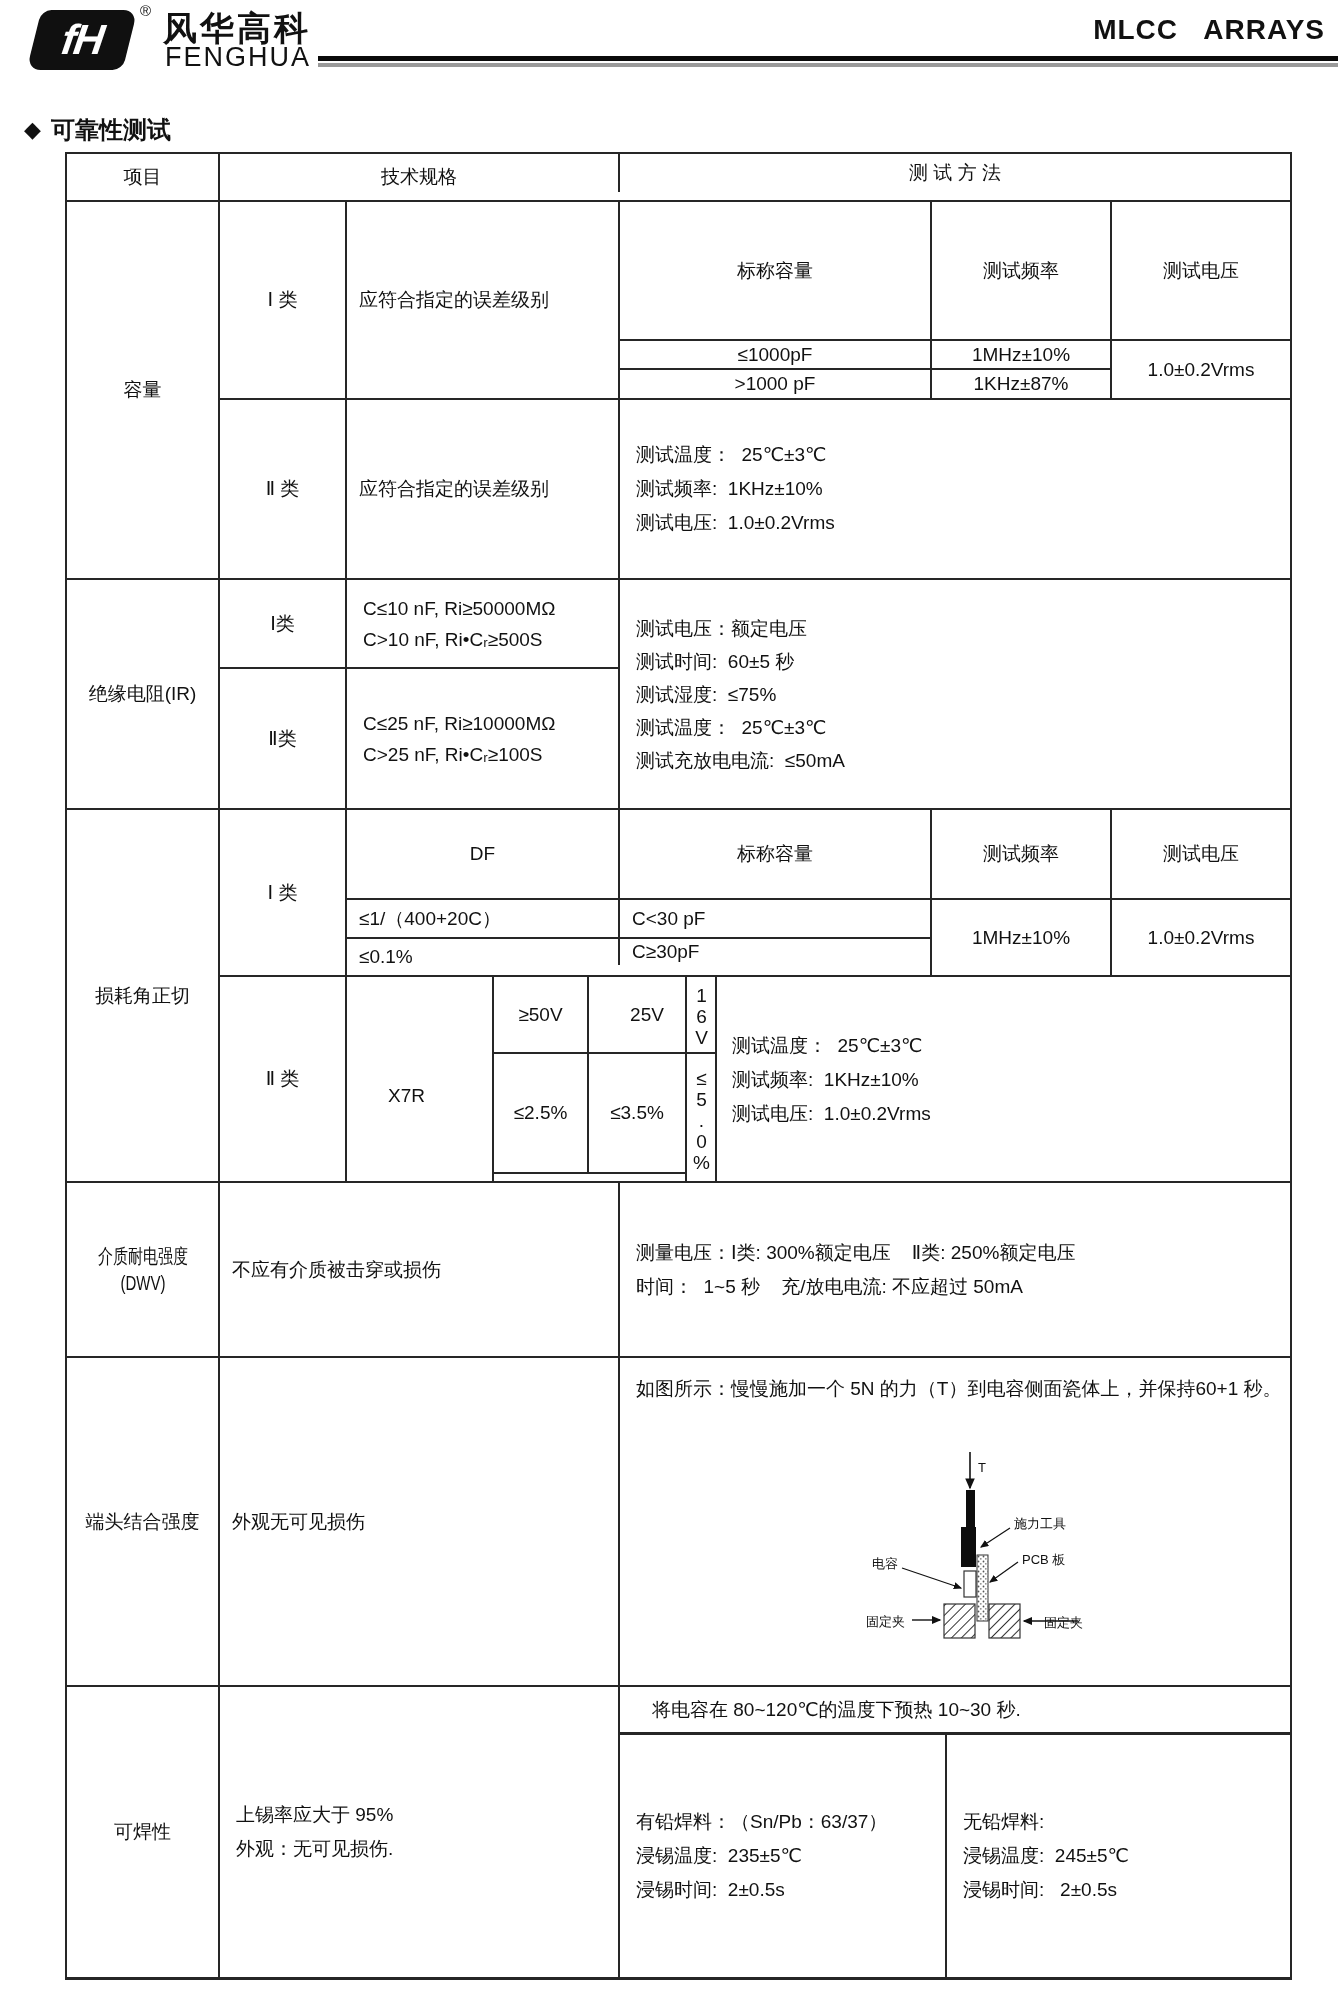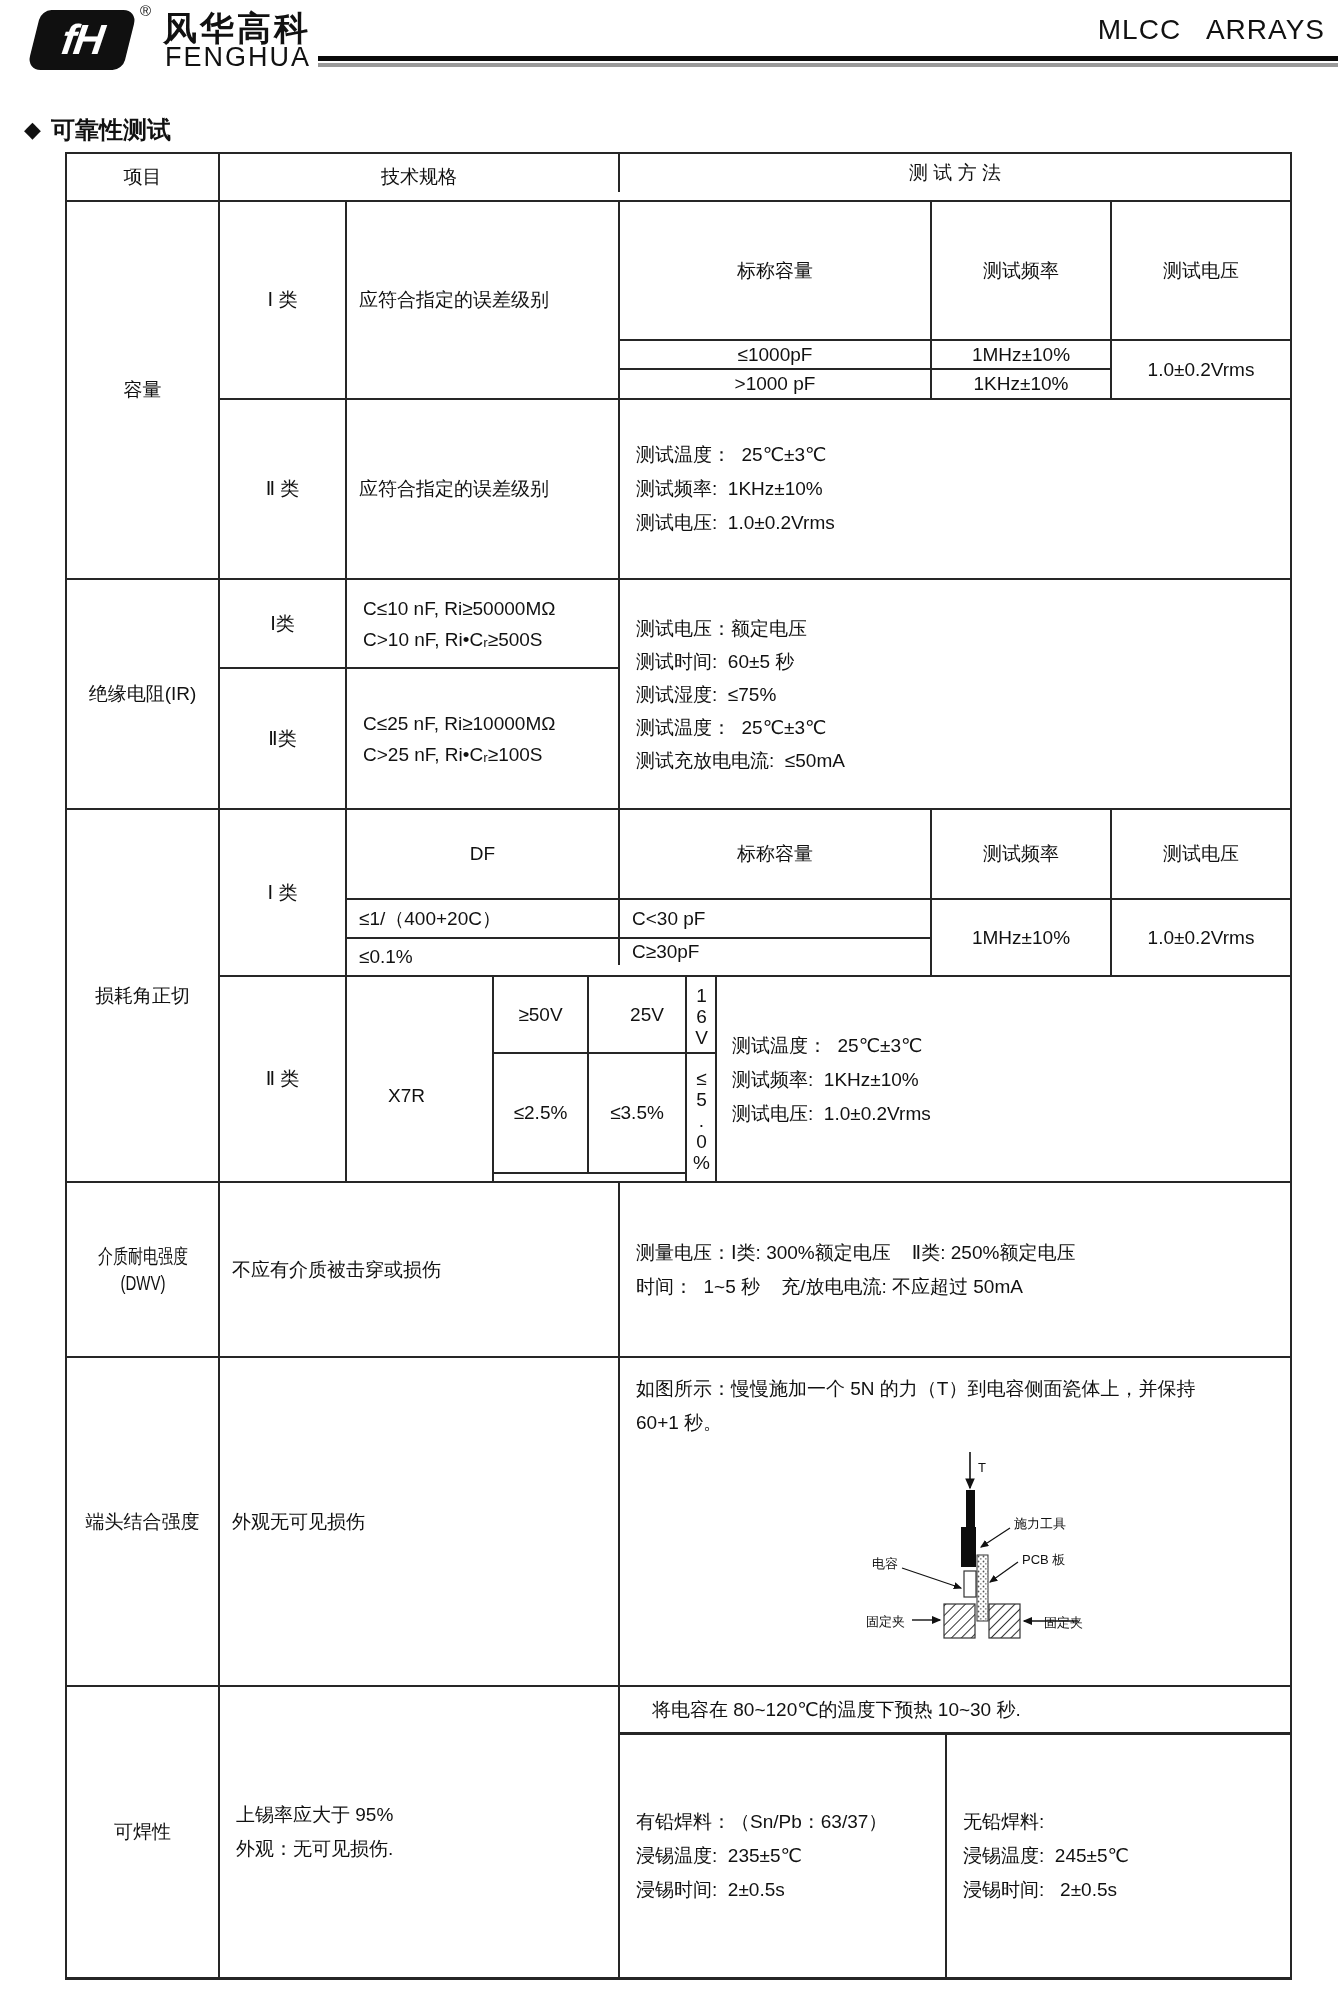"MLCC ARRAYS" #product-line { font-weight: normal -> bold }
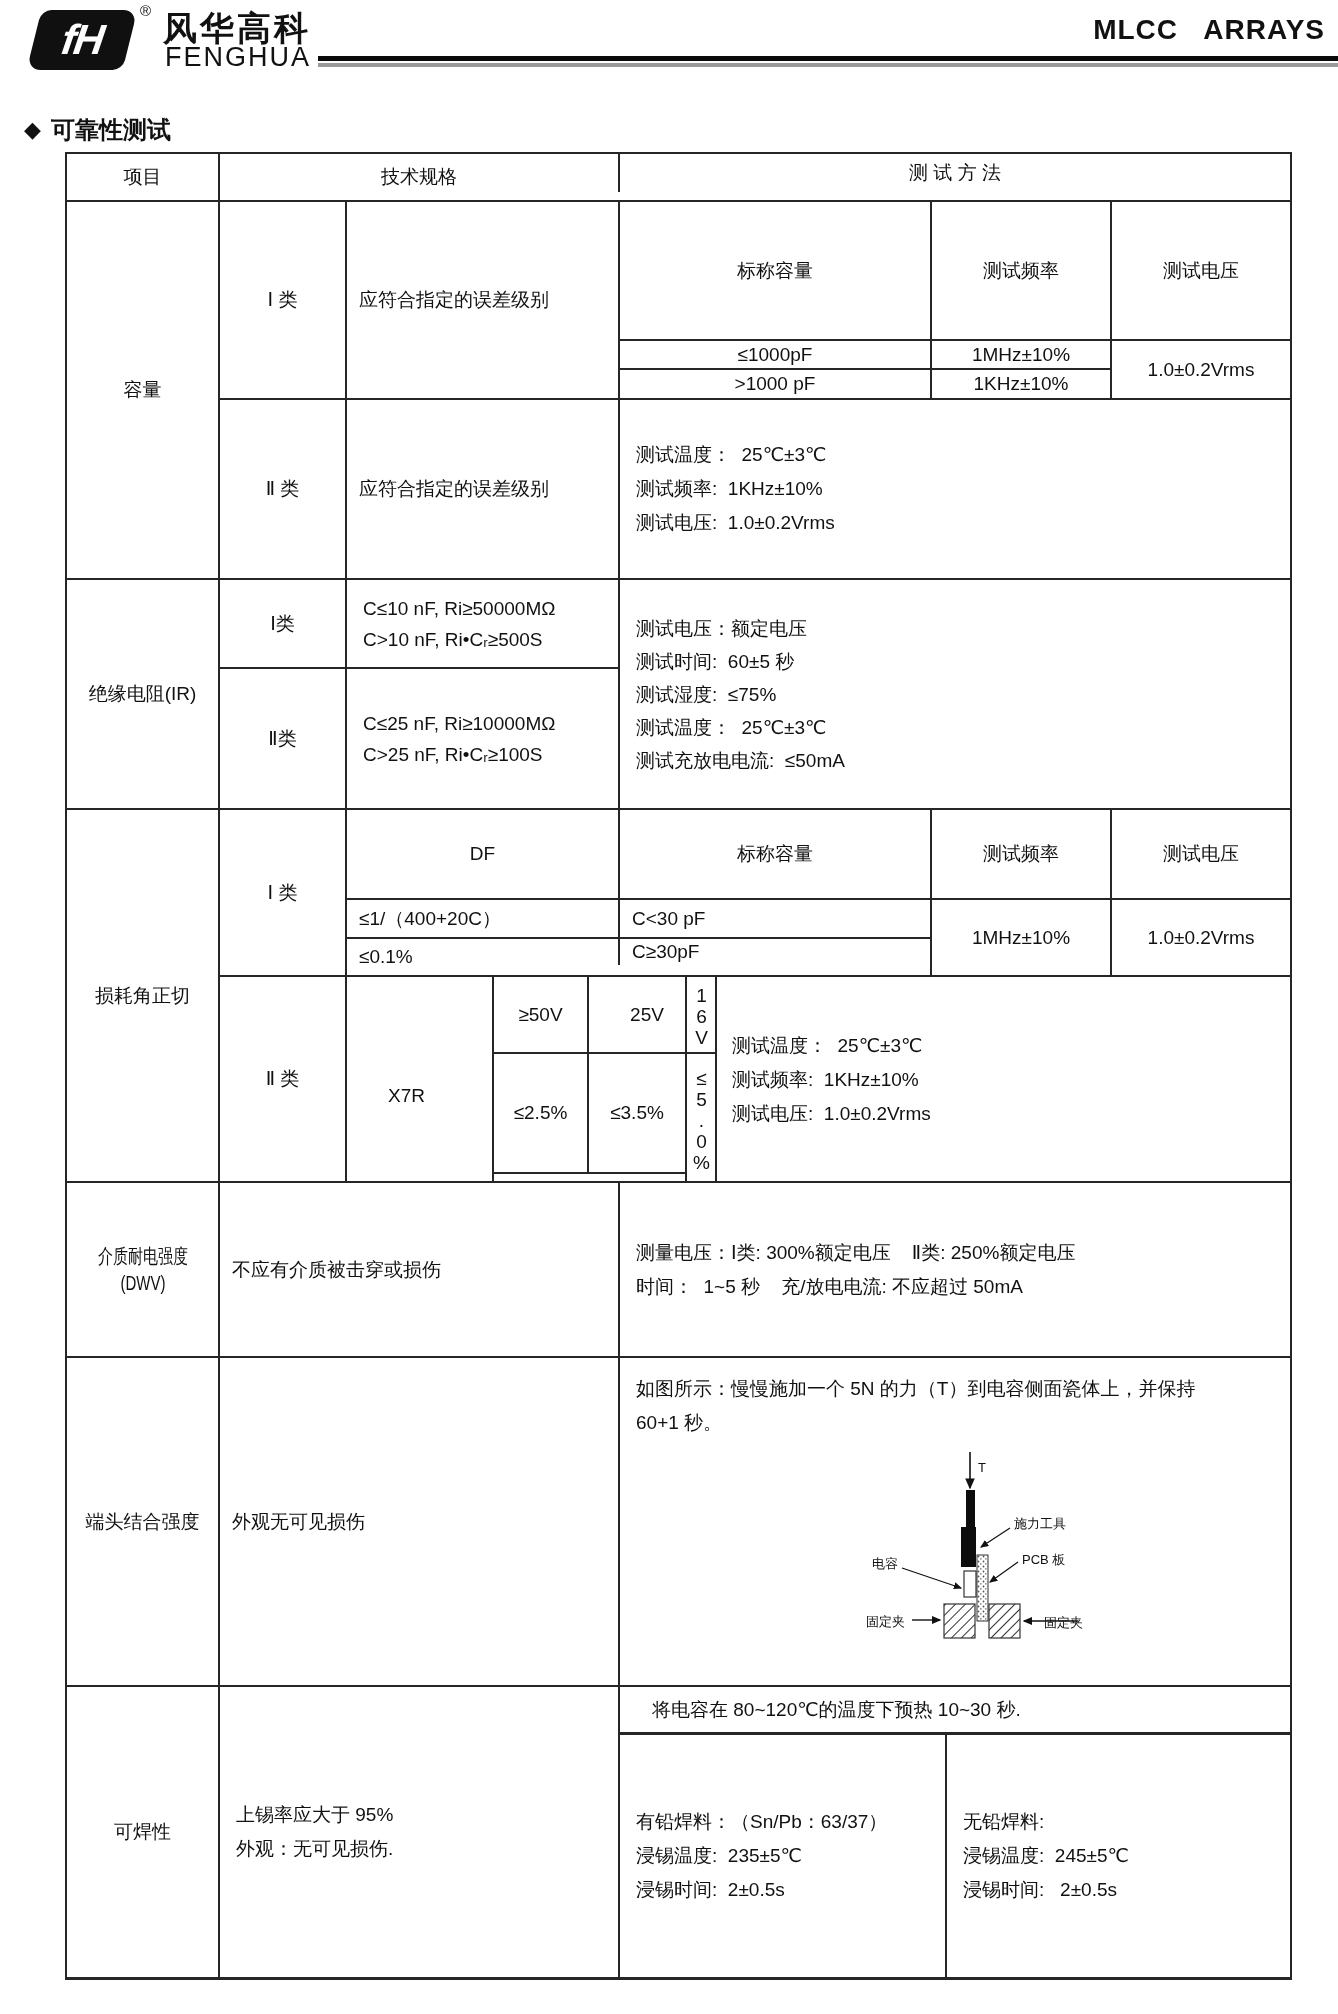"1KHz±10%" div.cell { text: 10% -> 87% }
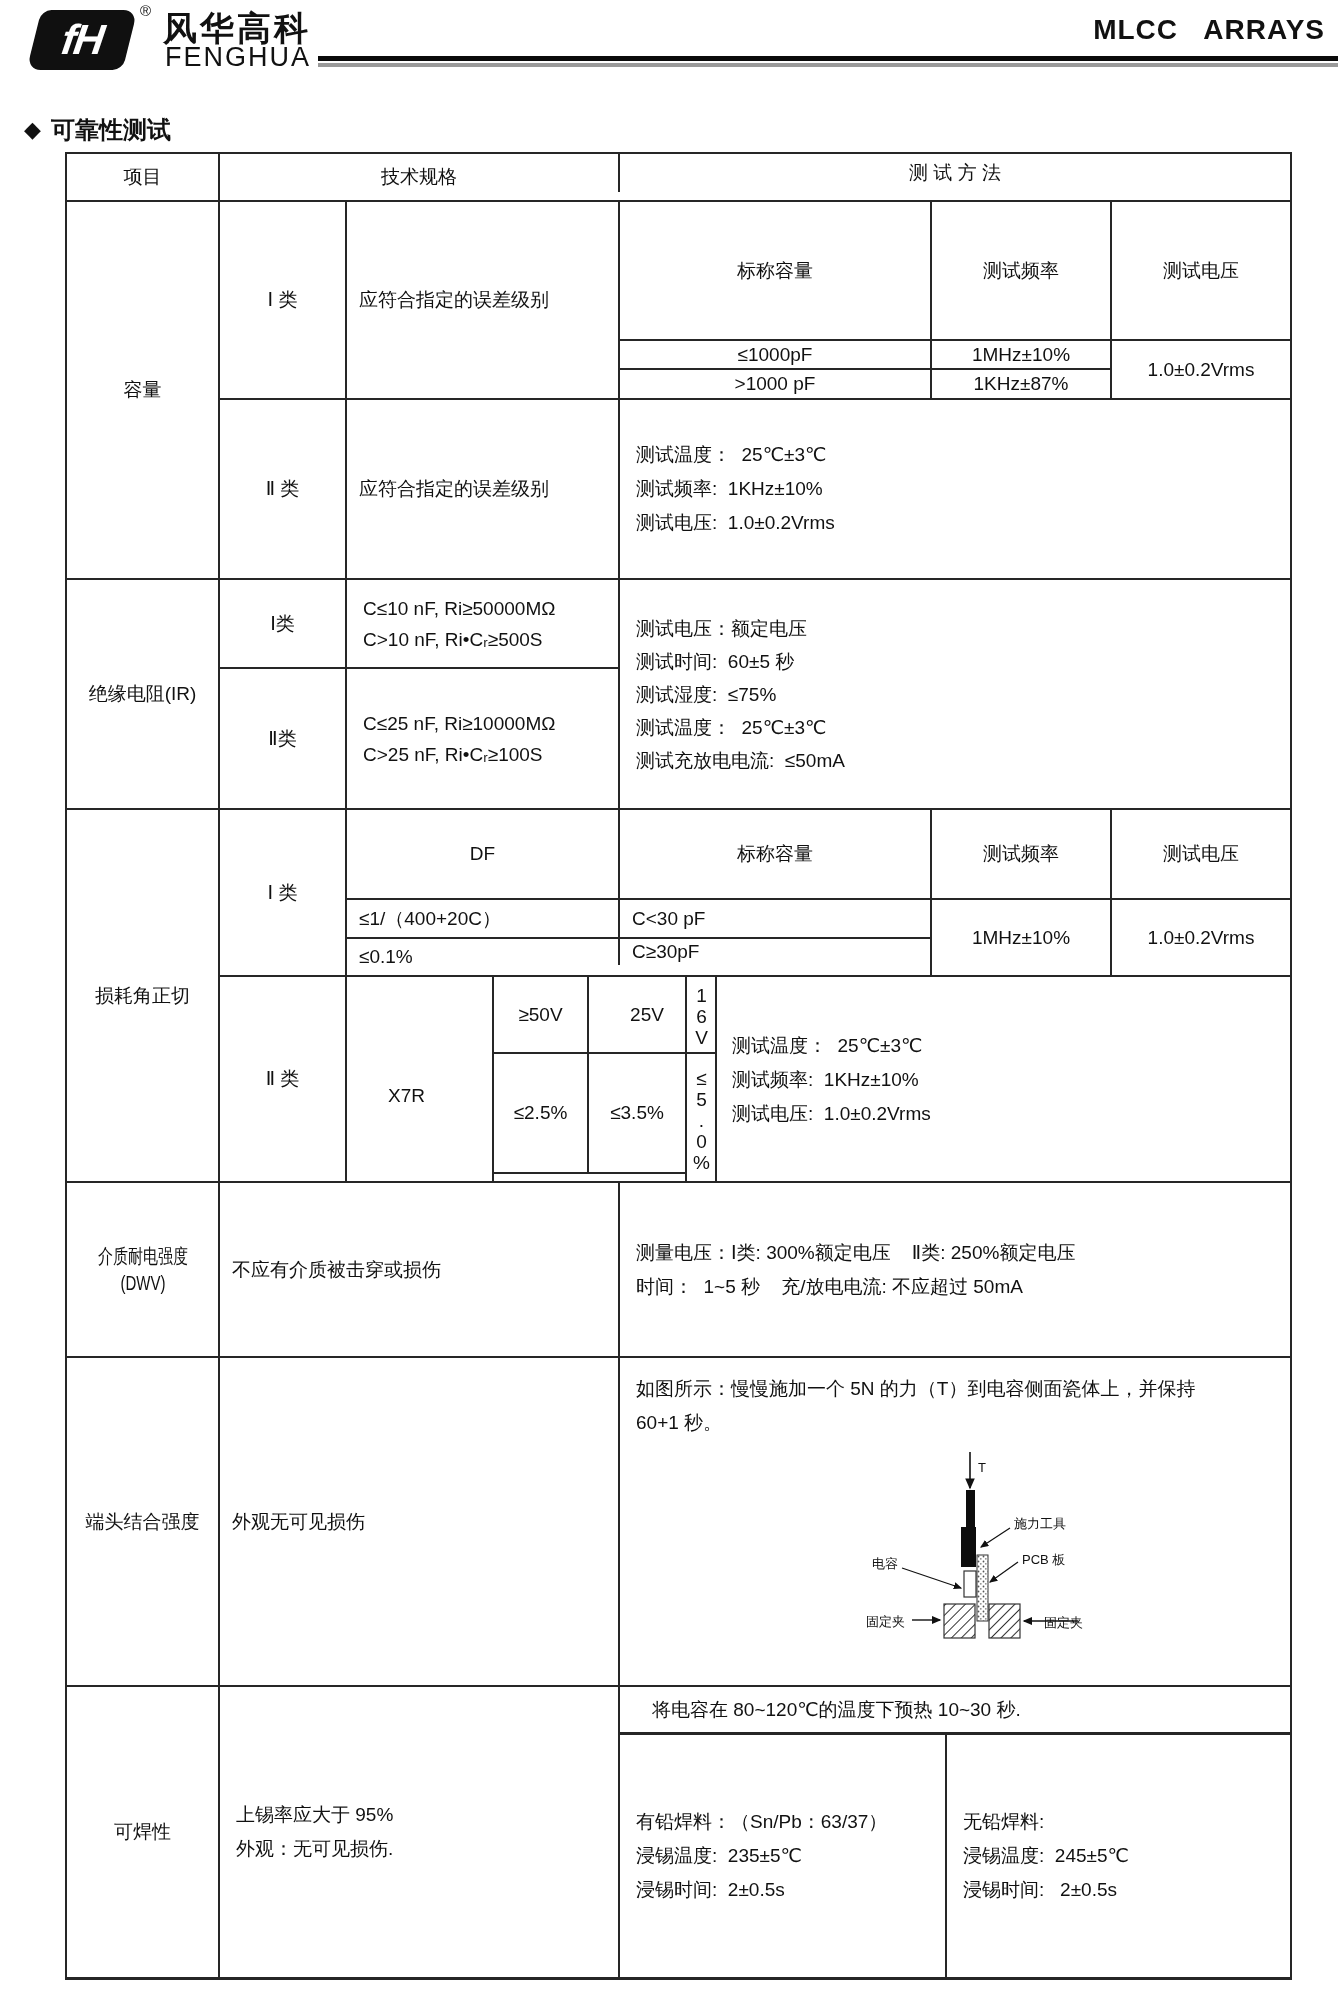"如图所示：慢慢施加一个 5N 的力（T）到电容侧面瓷体上，并保持" .cell.top { flex-direction: column -> row }
